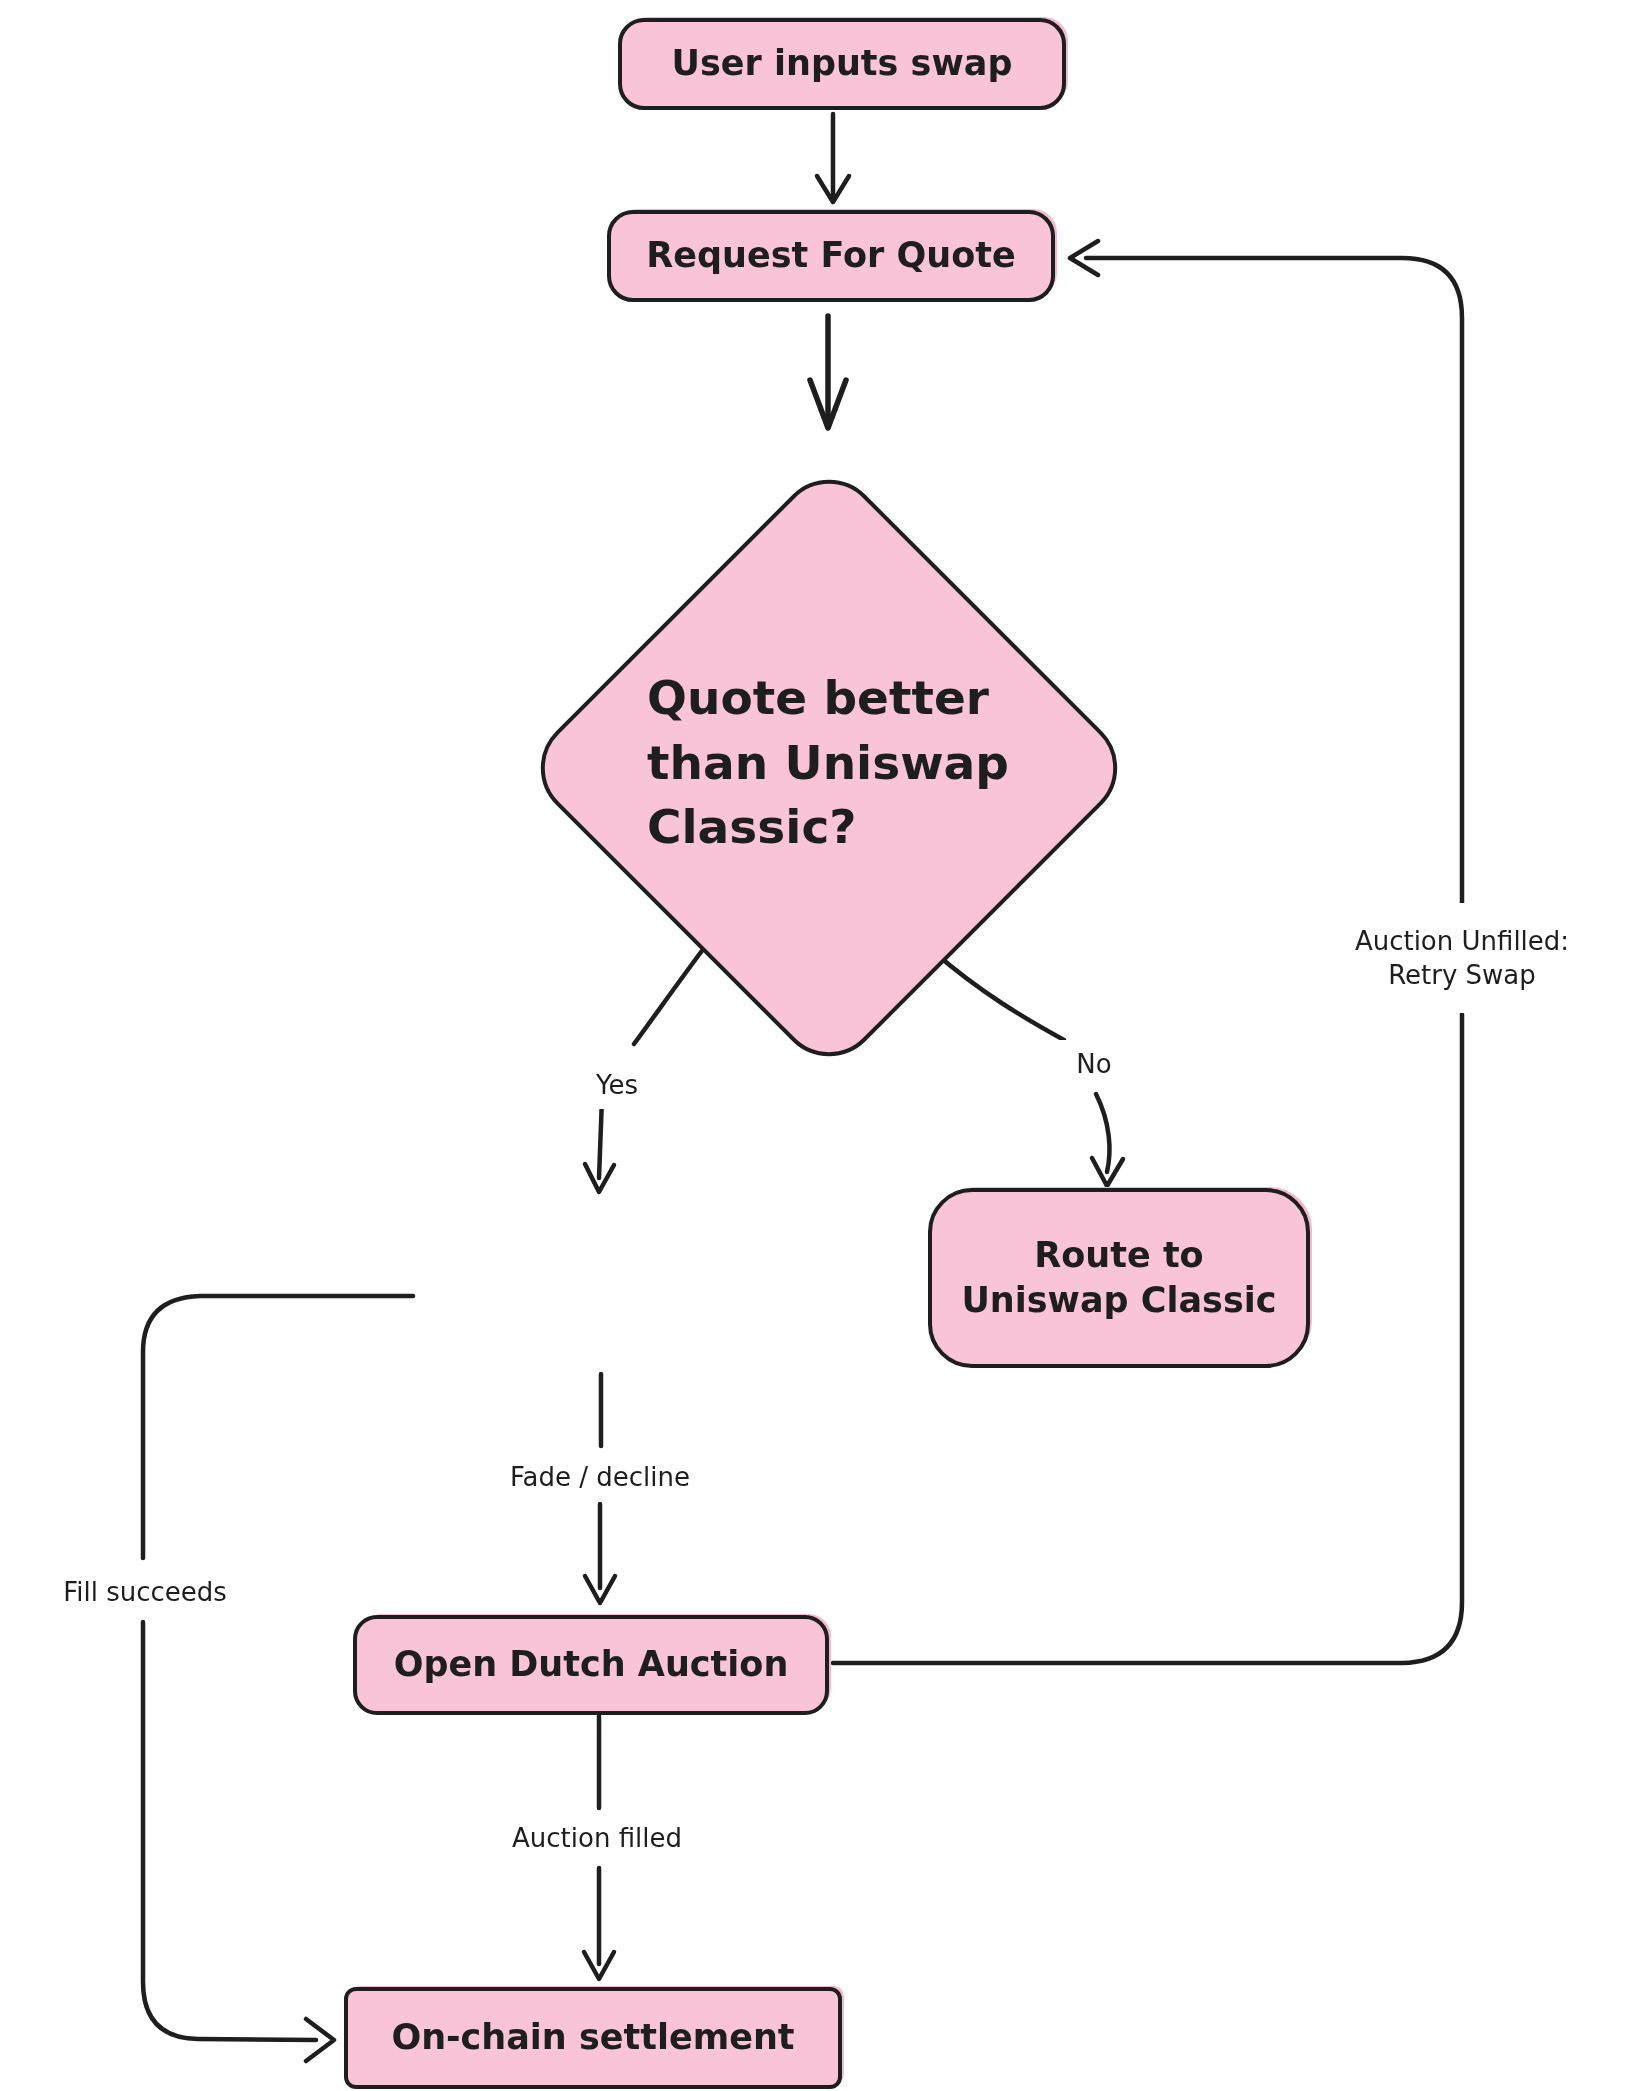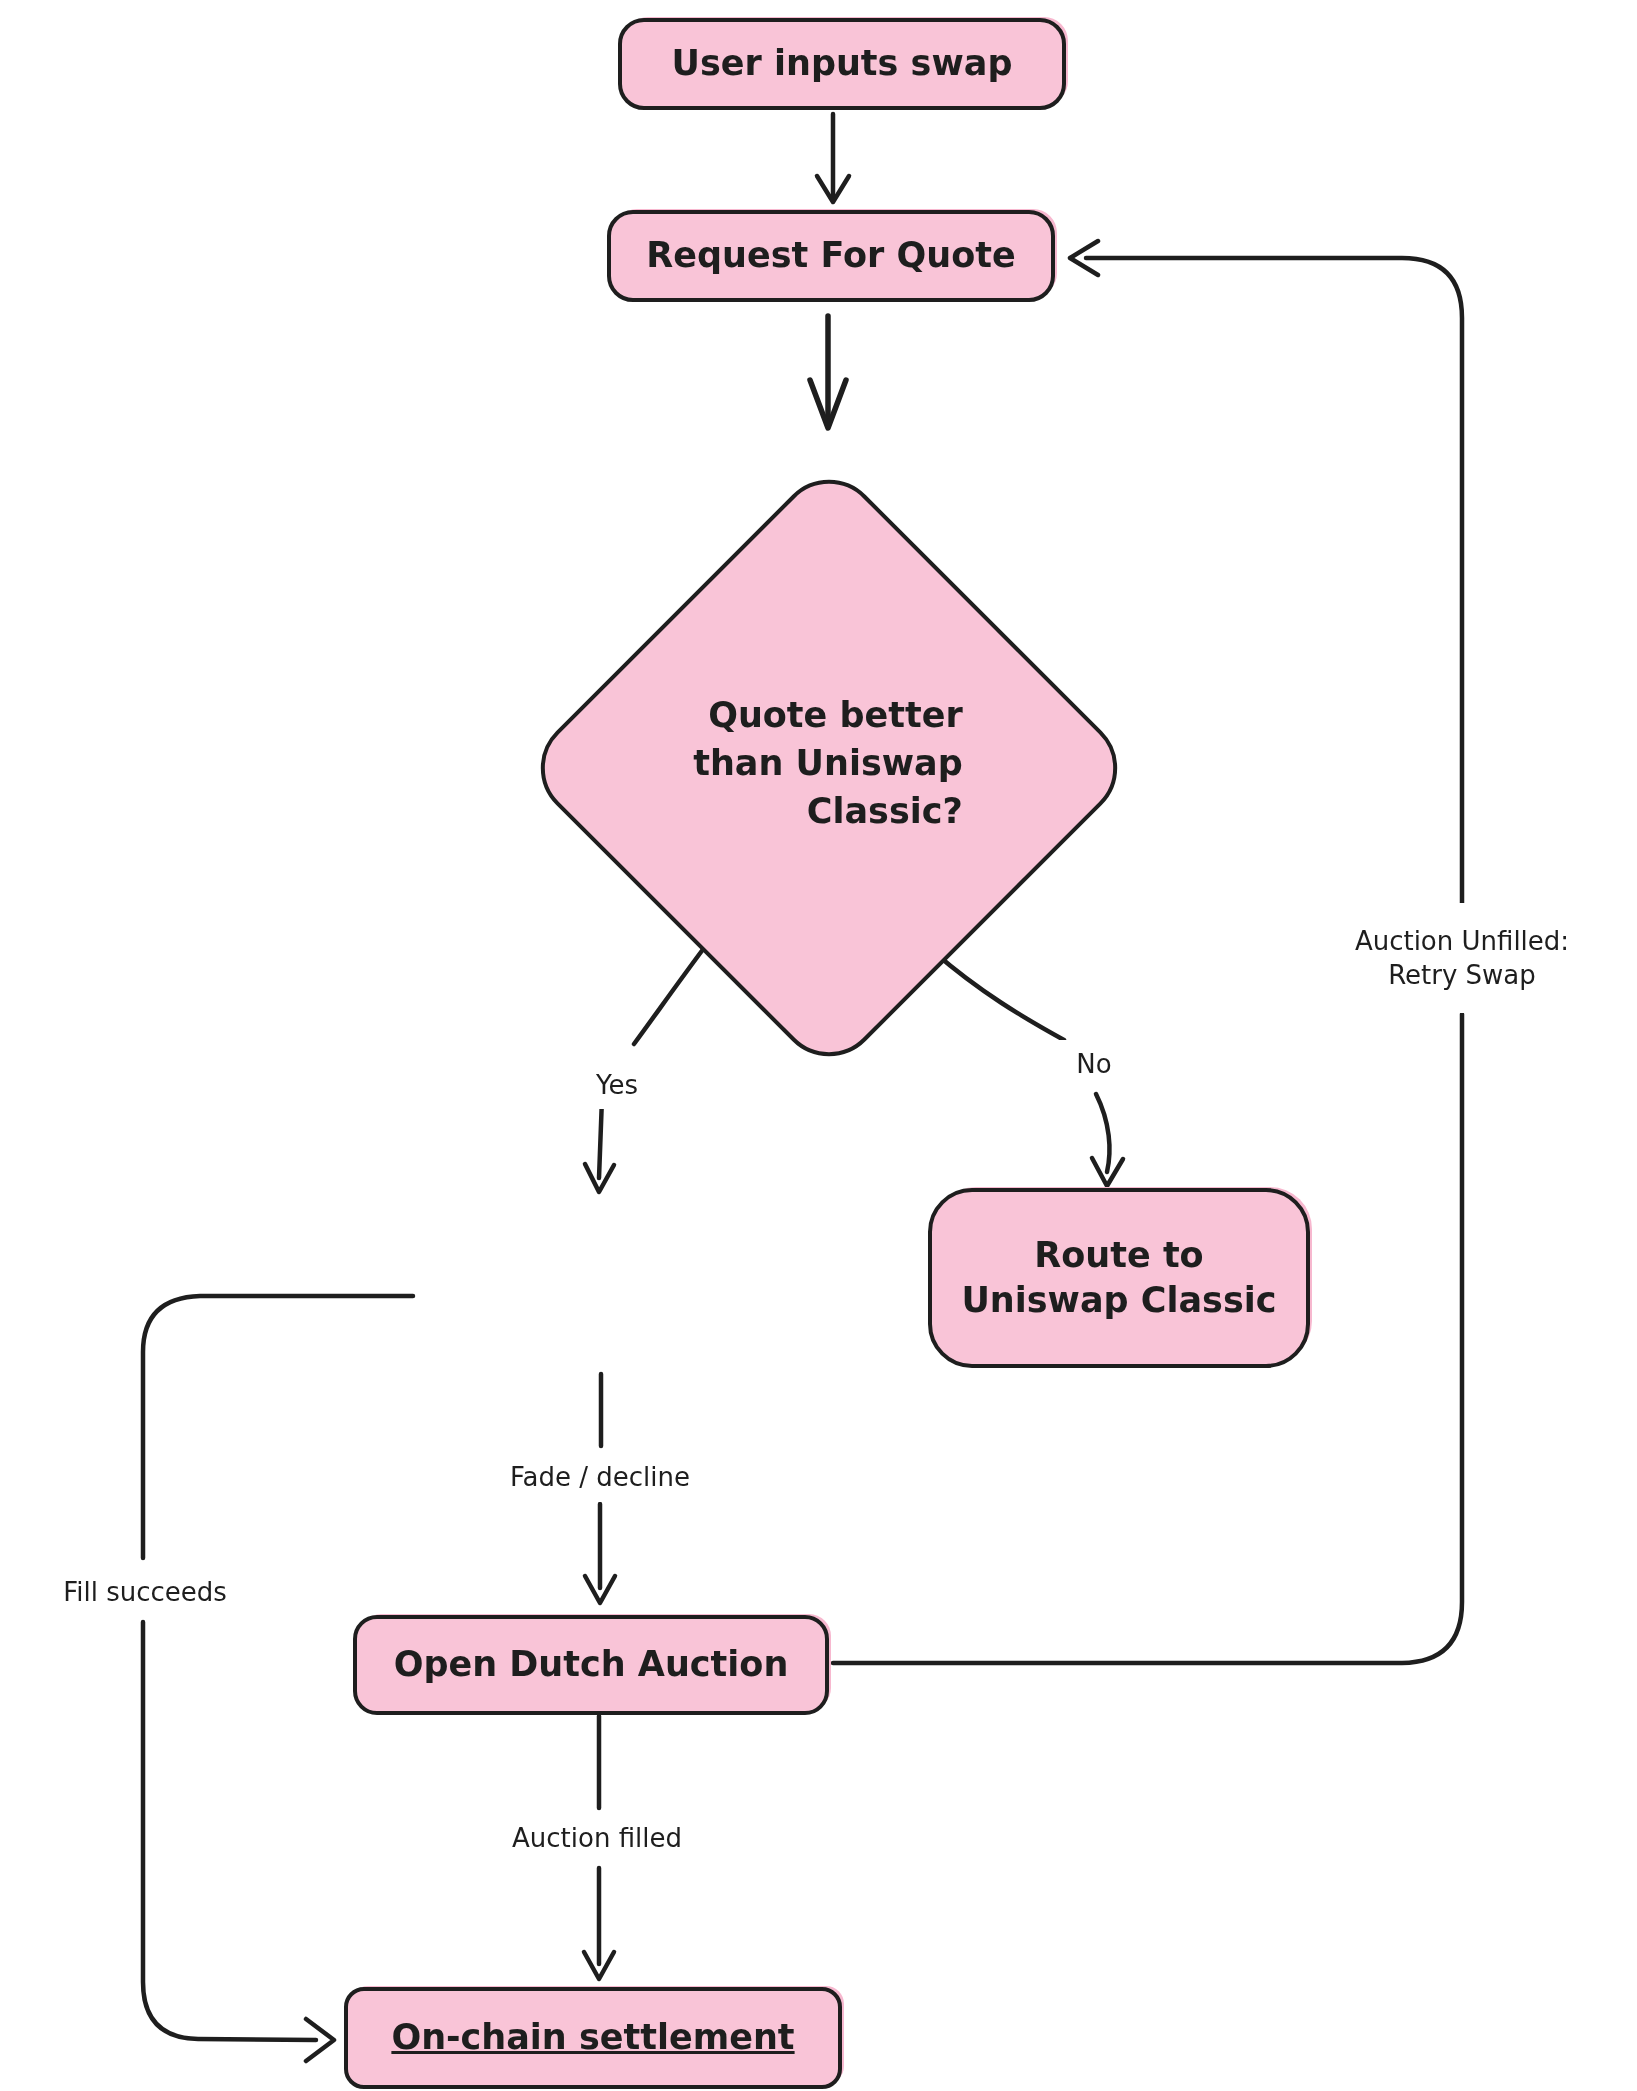"Quote better" .diamond-label { font-size: 35px -> 47px; text-align: right -> left }
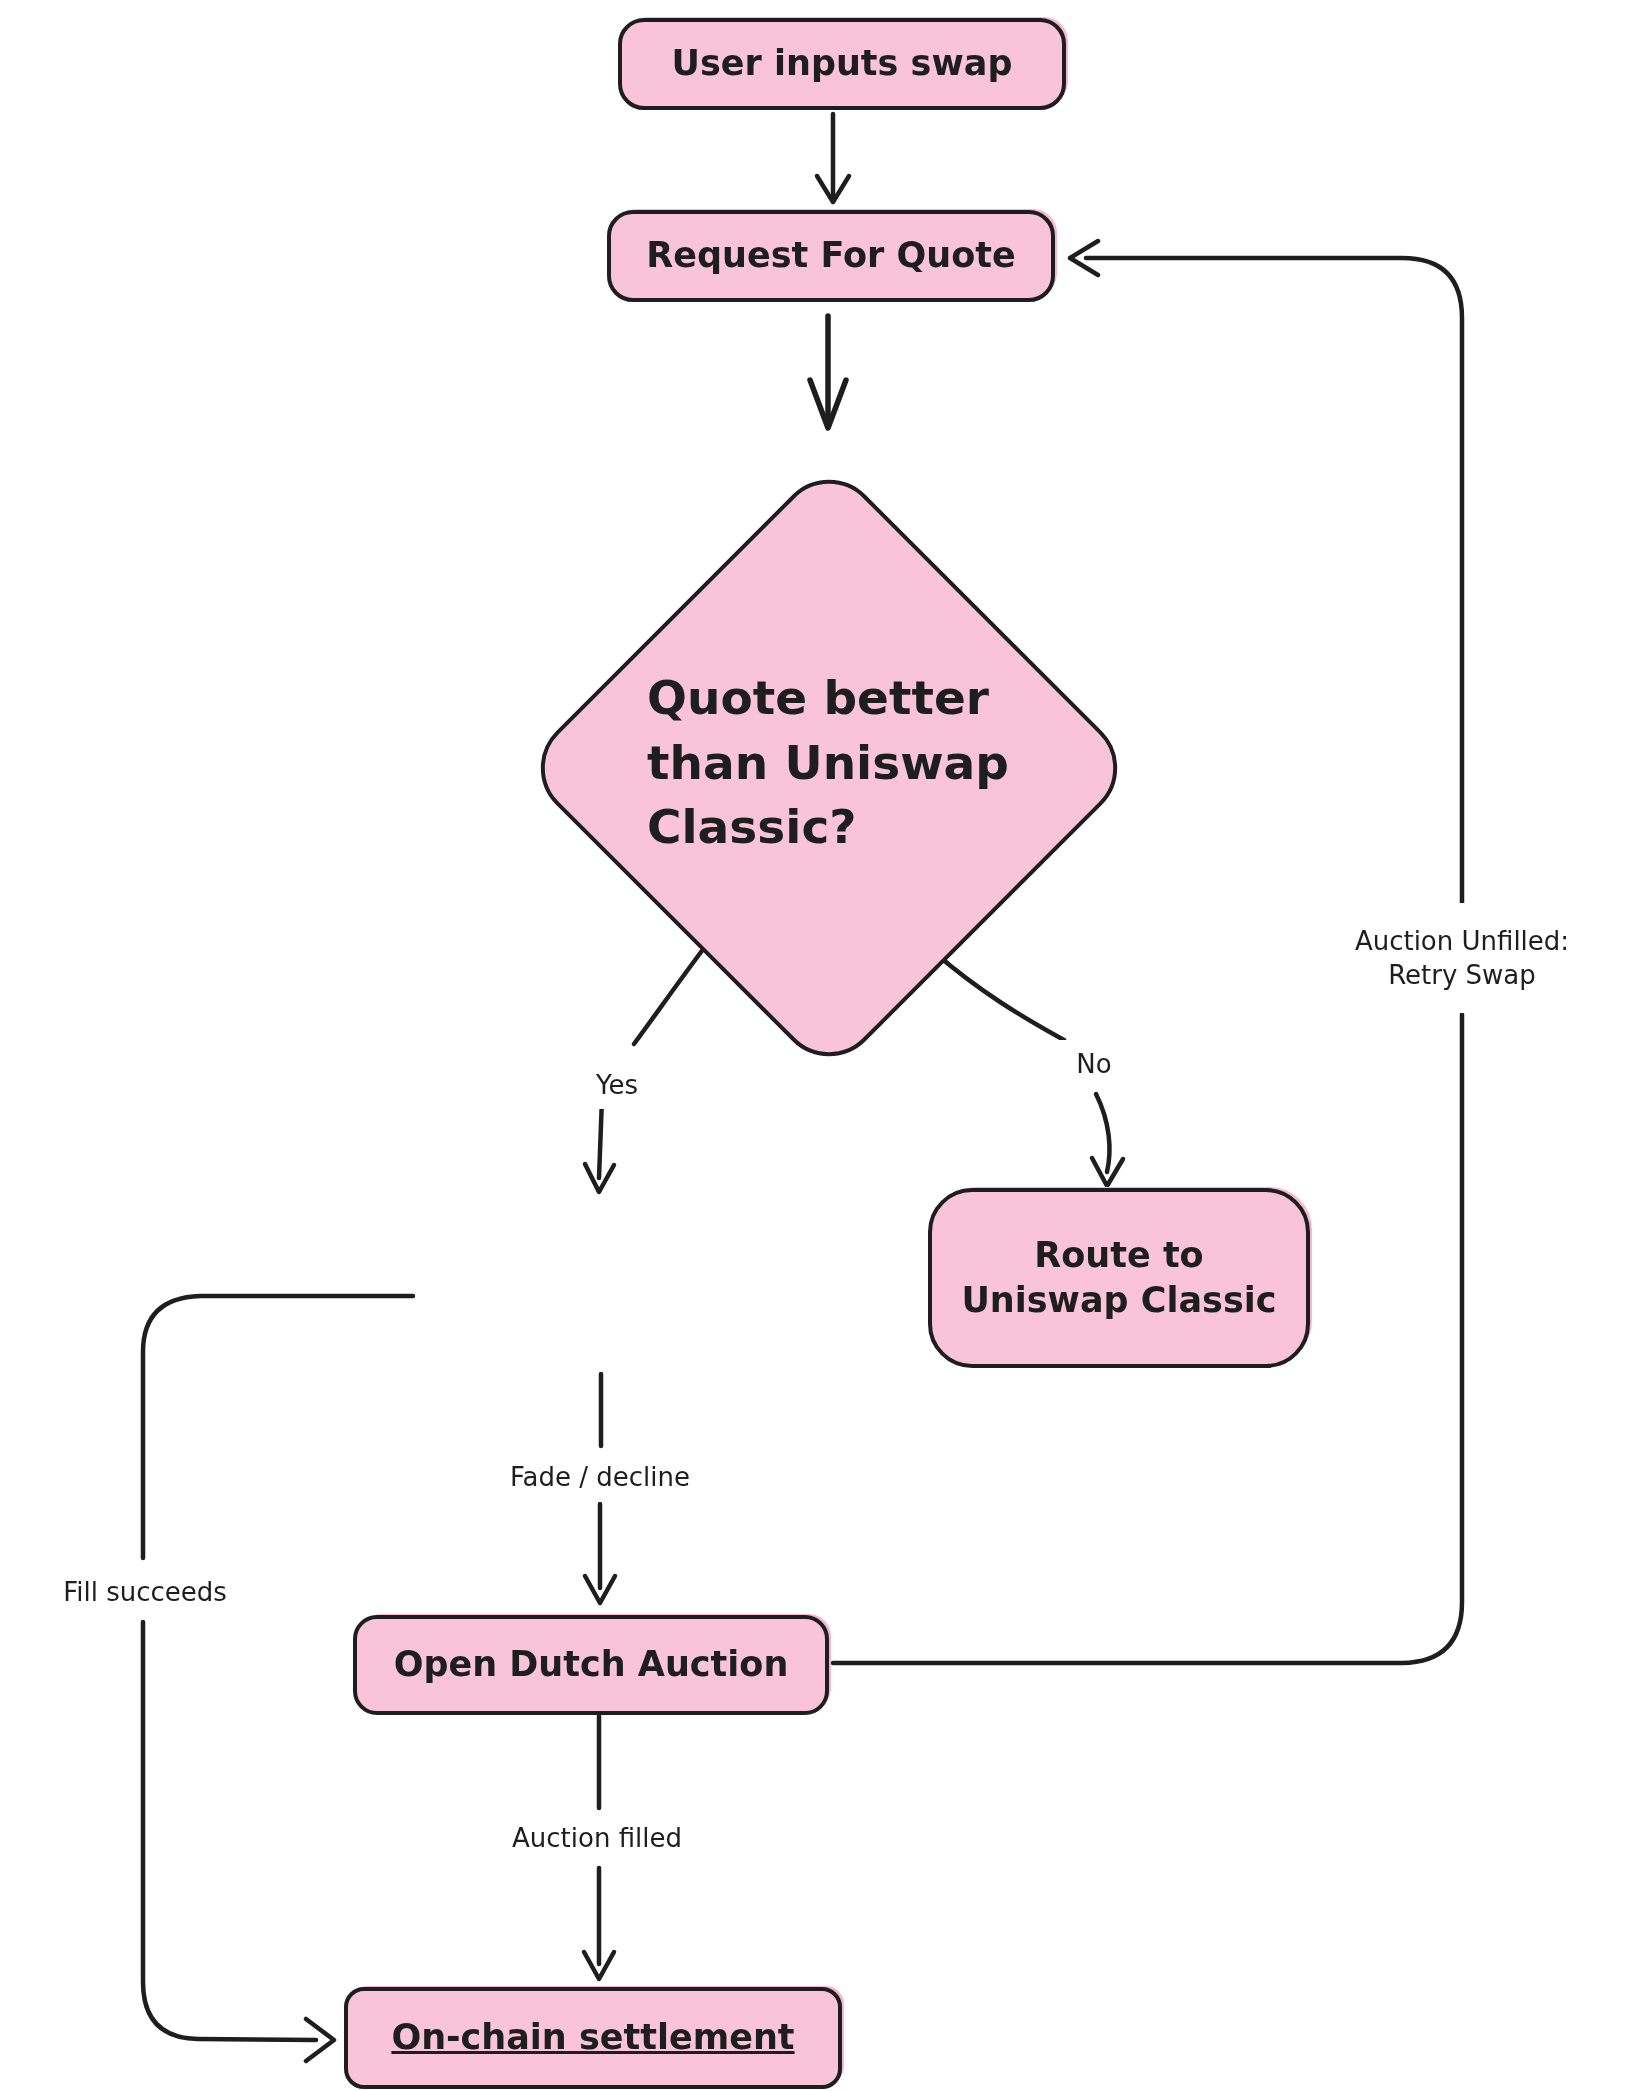"On-chain settlement" div.node { border-radius: 20px -> 12px; text-decoration: underline -> none }
